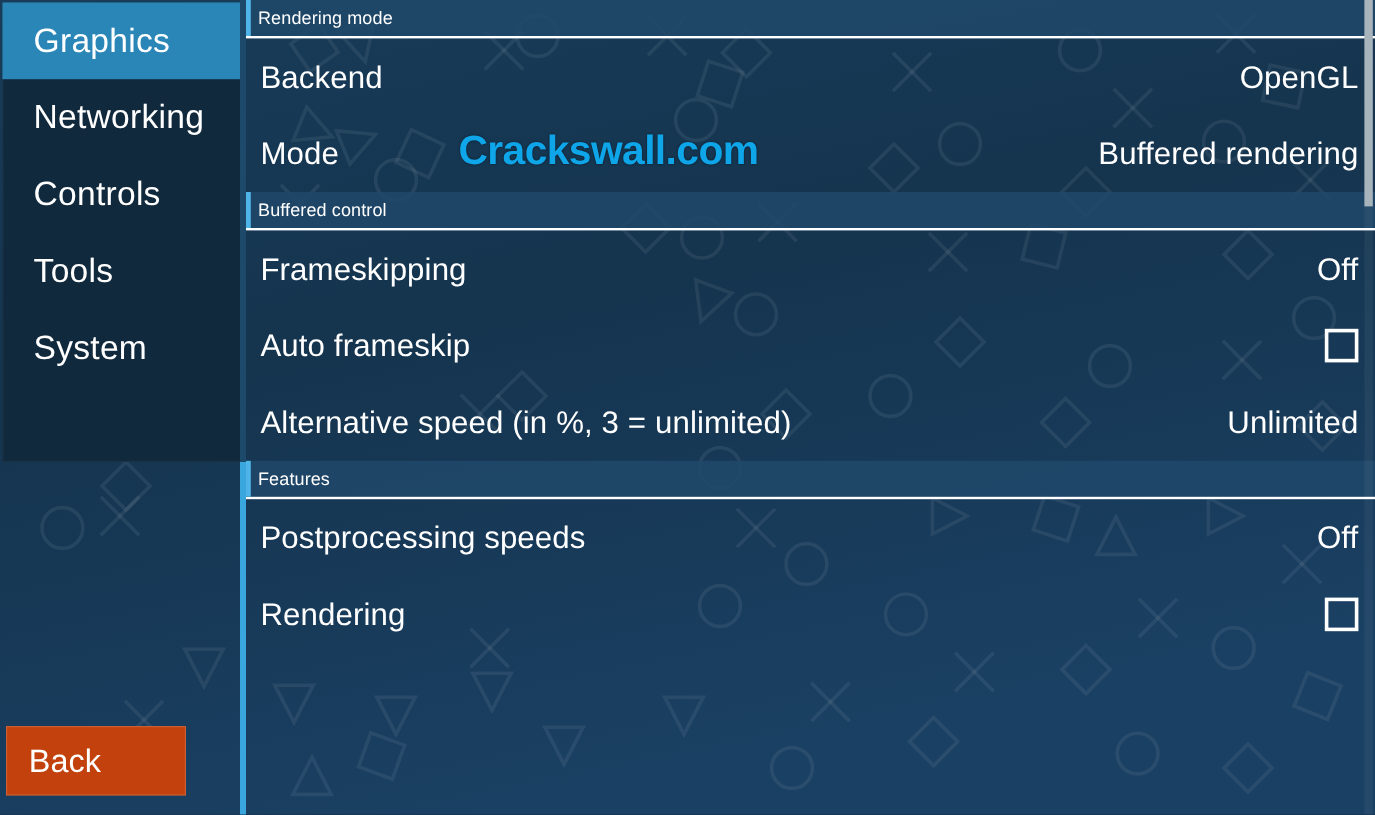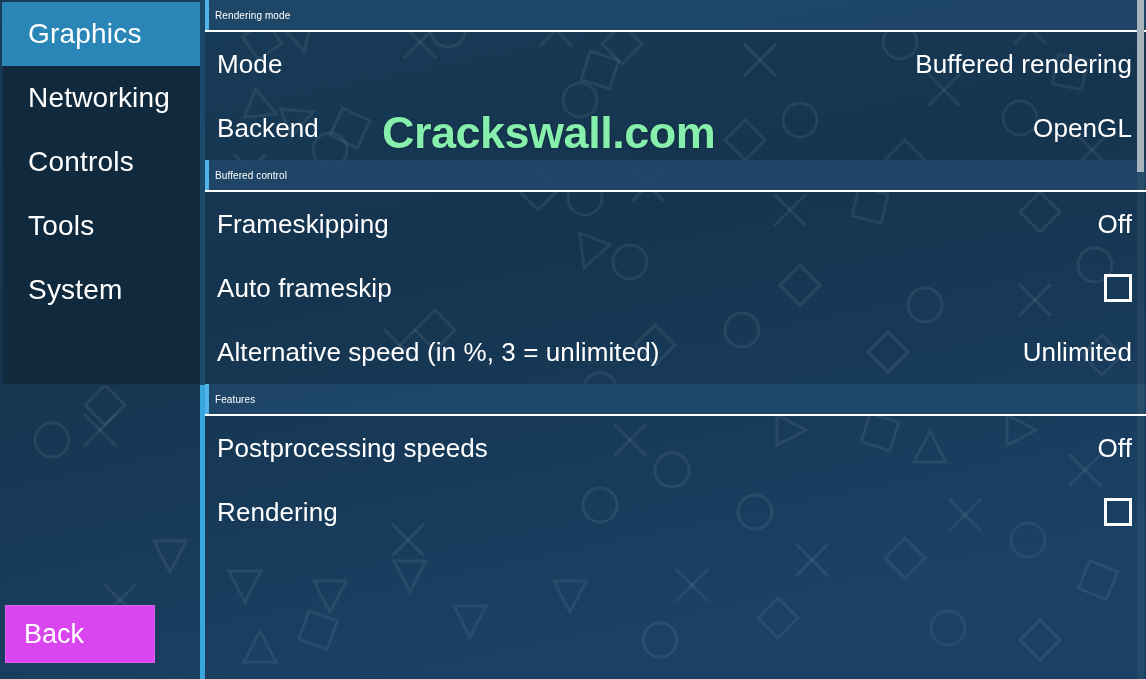"Rendering mode" .section-header { font-size: 10px -> 15px }
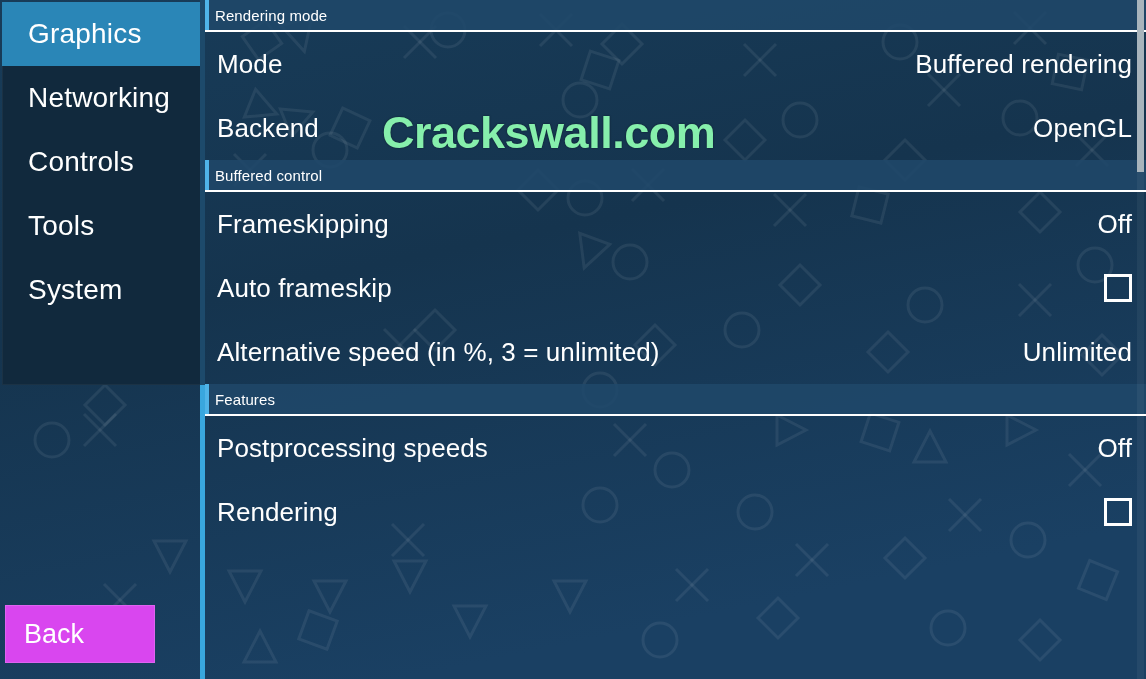"Mode" div.row { order: before "Backend" -> after "Backend" }
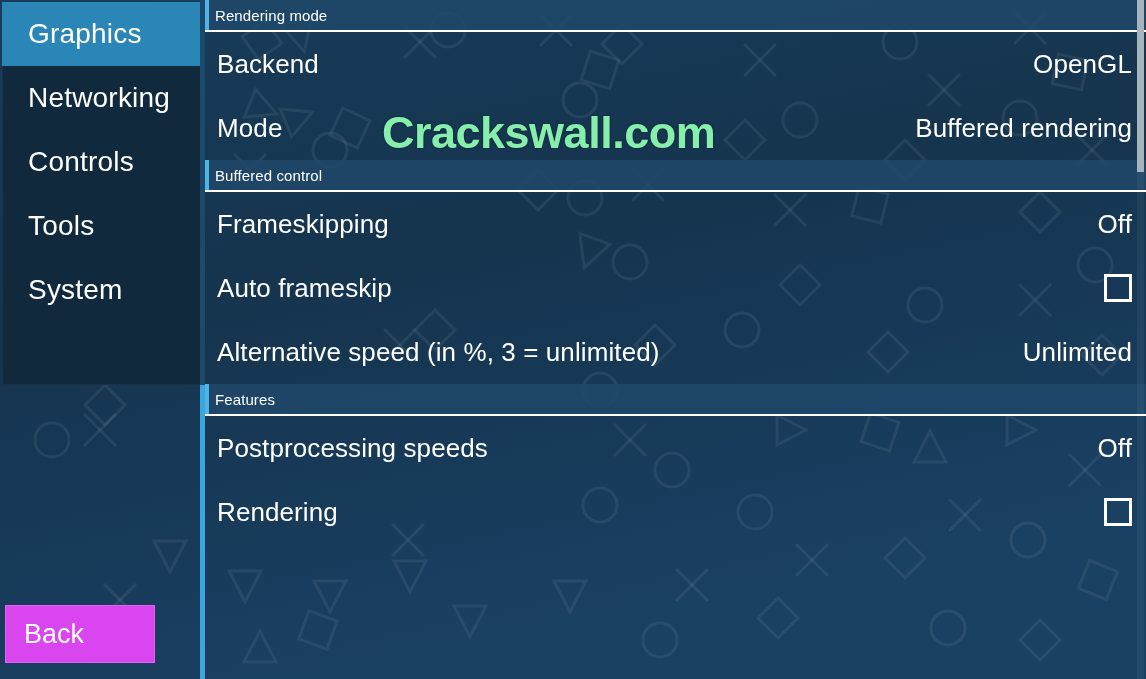"Crackswall.com" #watermark { color: #86efac -> #0ea5e9; font-size: 45px -> 34px }
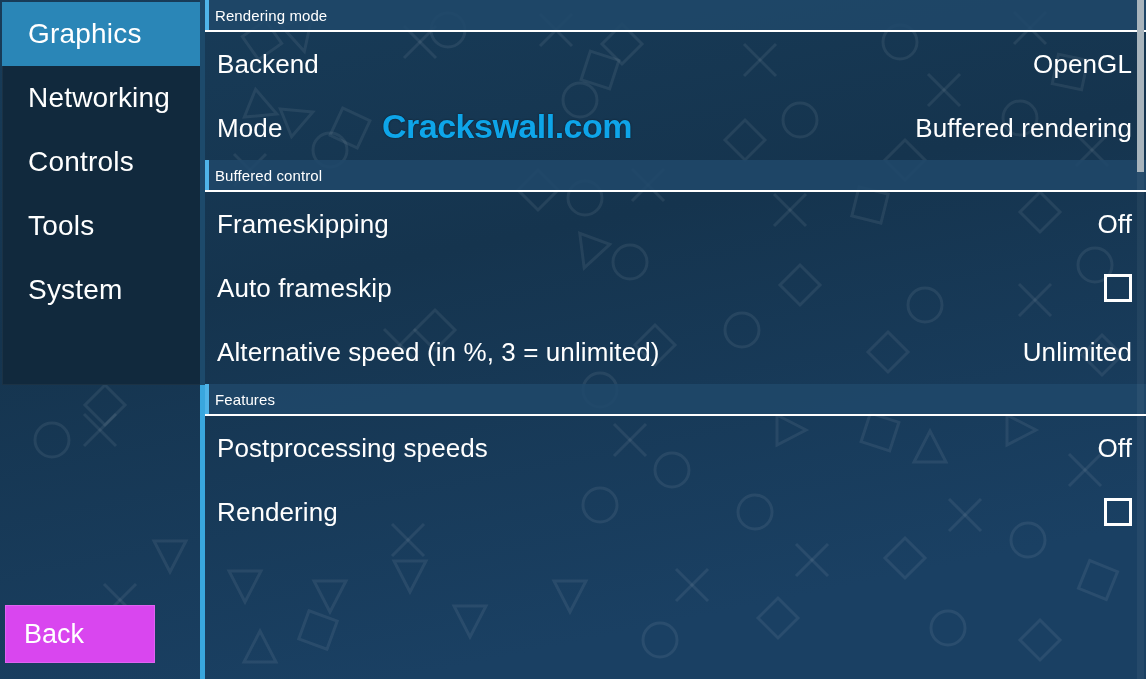"Back" #back-button { background: #d946ef -> #c2410c }
